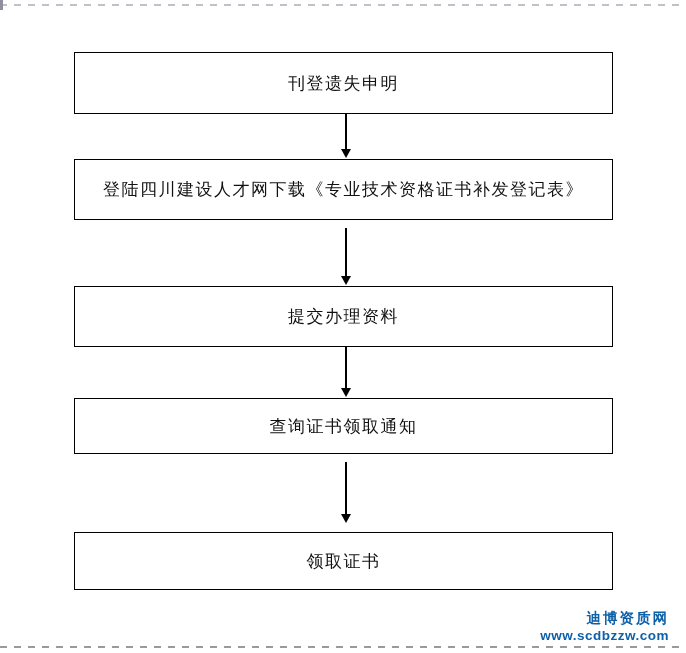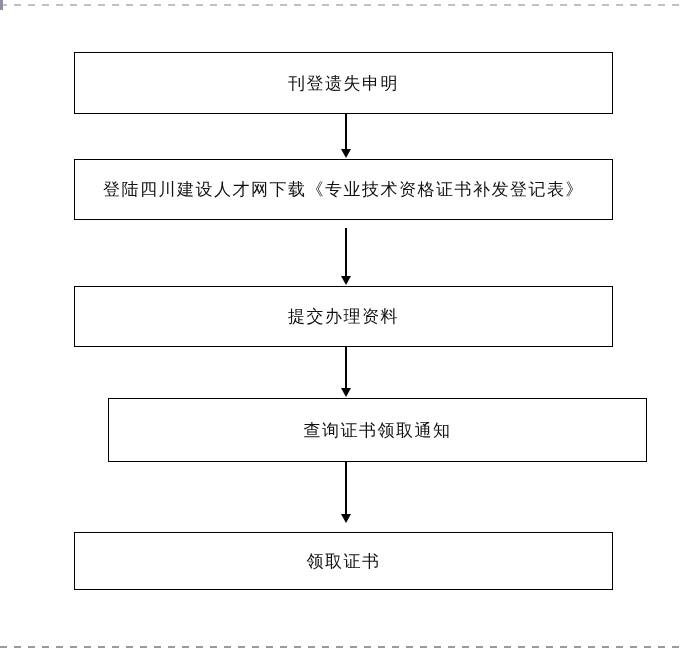"查询证书领取通知" div.box { height: 64px -> 56px; margin-left: 34px -> none }
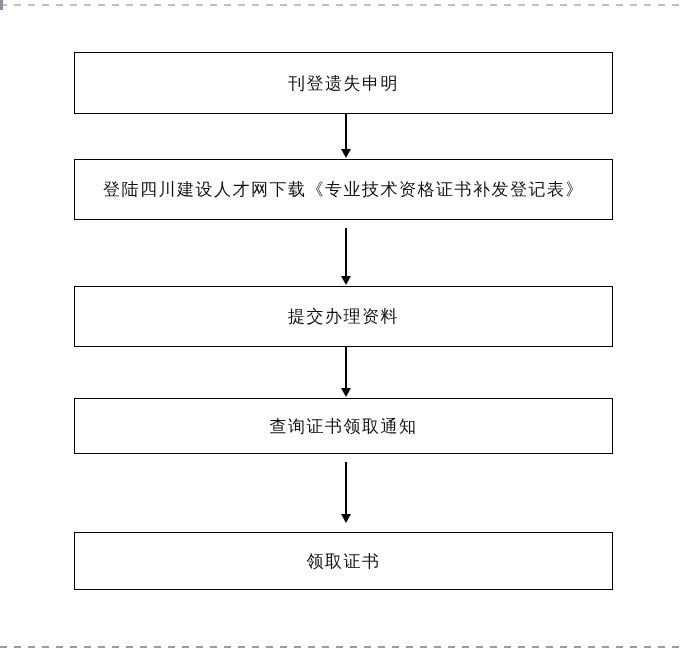"迪博资质网" div.watermark { html: none -> <div> <div>迪博资质网</div> <div>www.scdbzzw.com</div> </div> }
